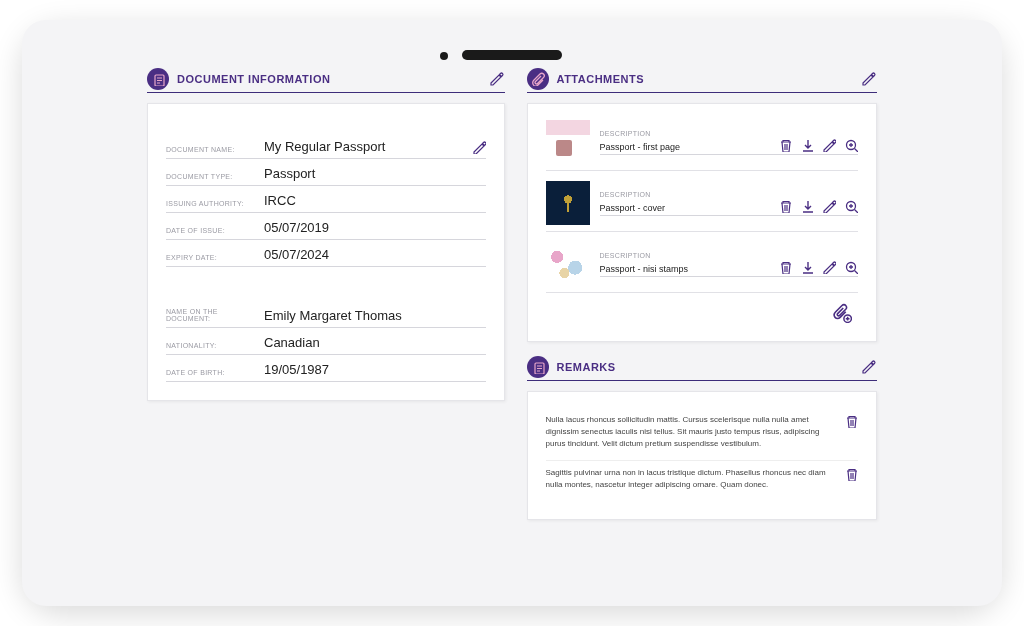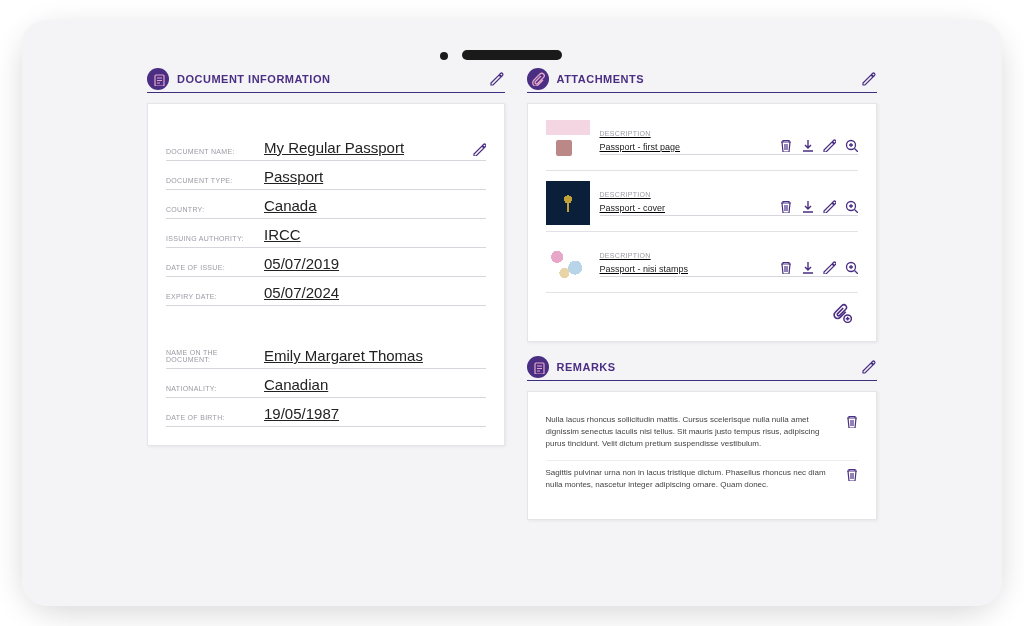"My Regular Passport" .field-value { font-size: 15px -> 13px; text-decoration: underline -> none }
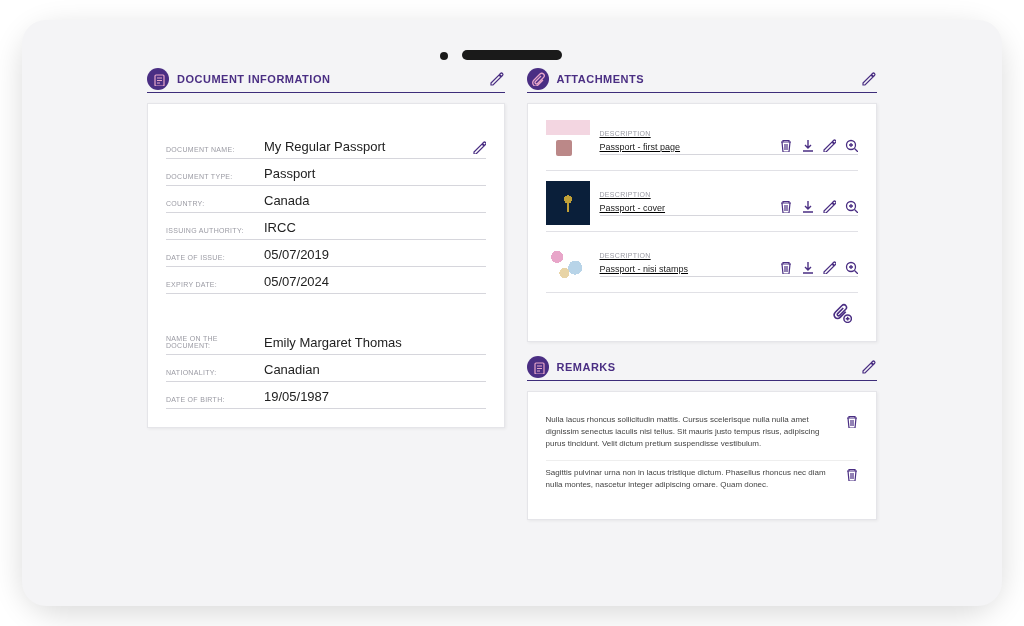"Passport - first page" .attach-row { text-decoration: underline -> none }
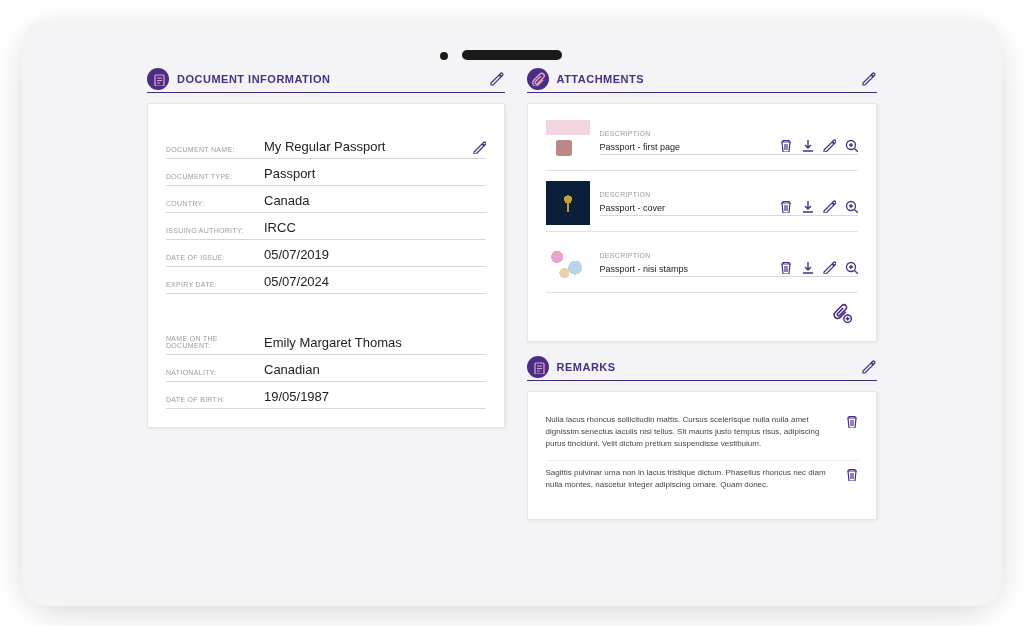"Canada" div.field-row { html: <div> <div>COUNTRY:</div> <div>Canada</div> </div> -> none }
